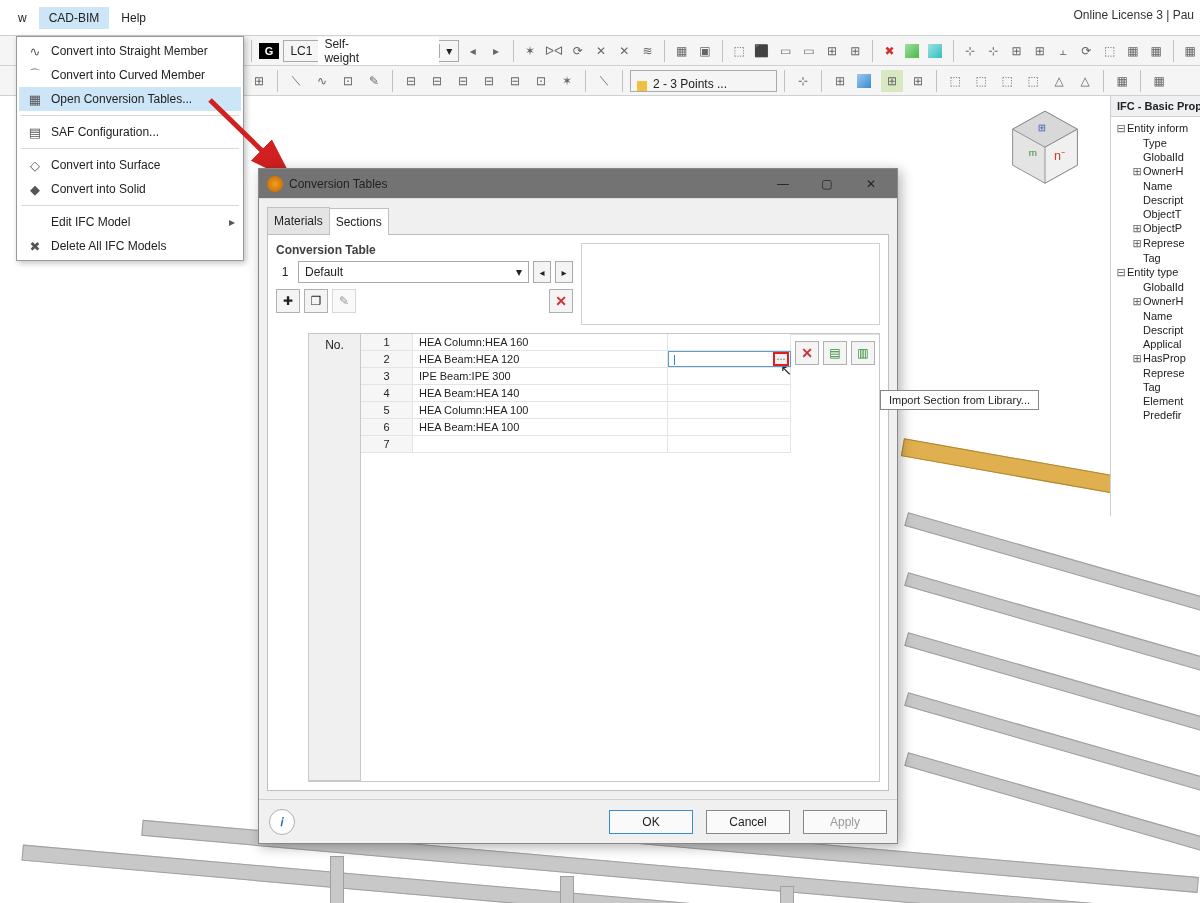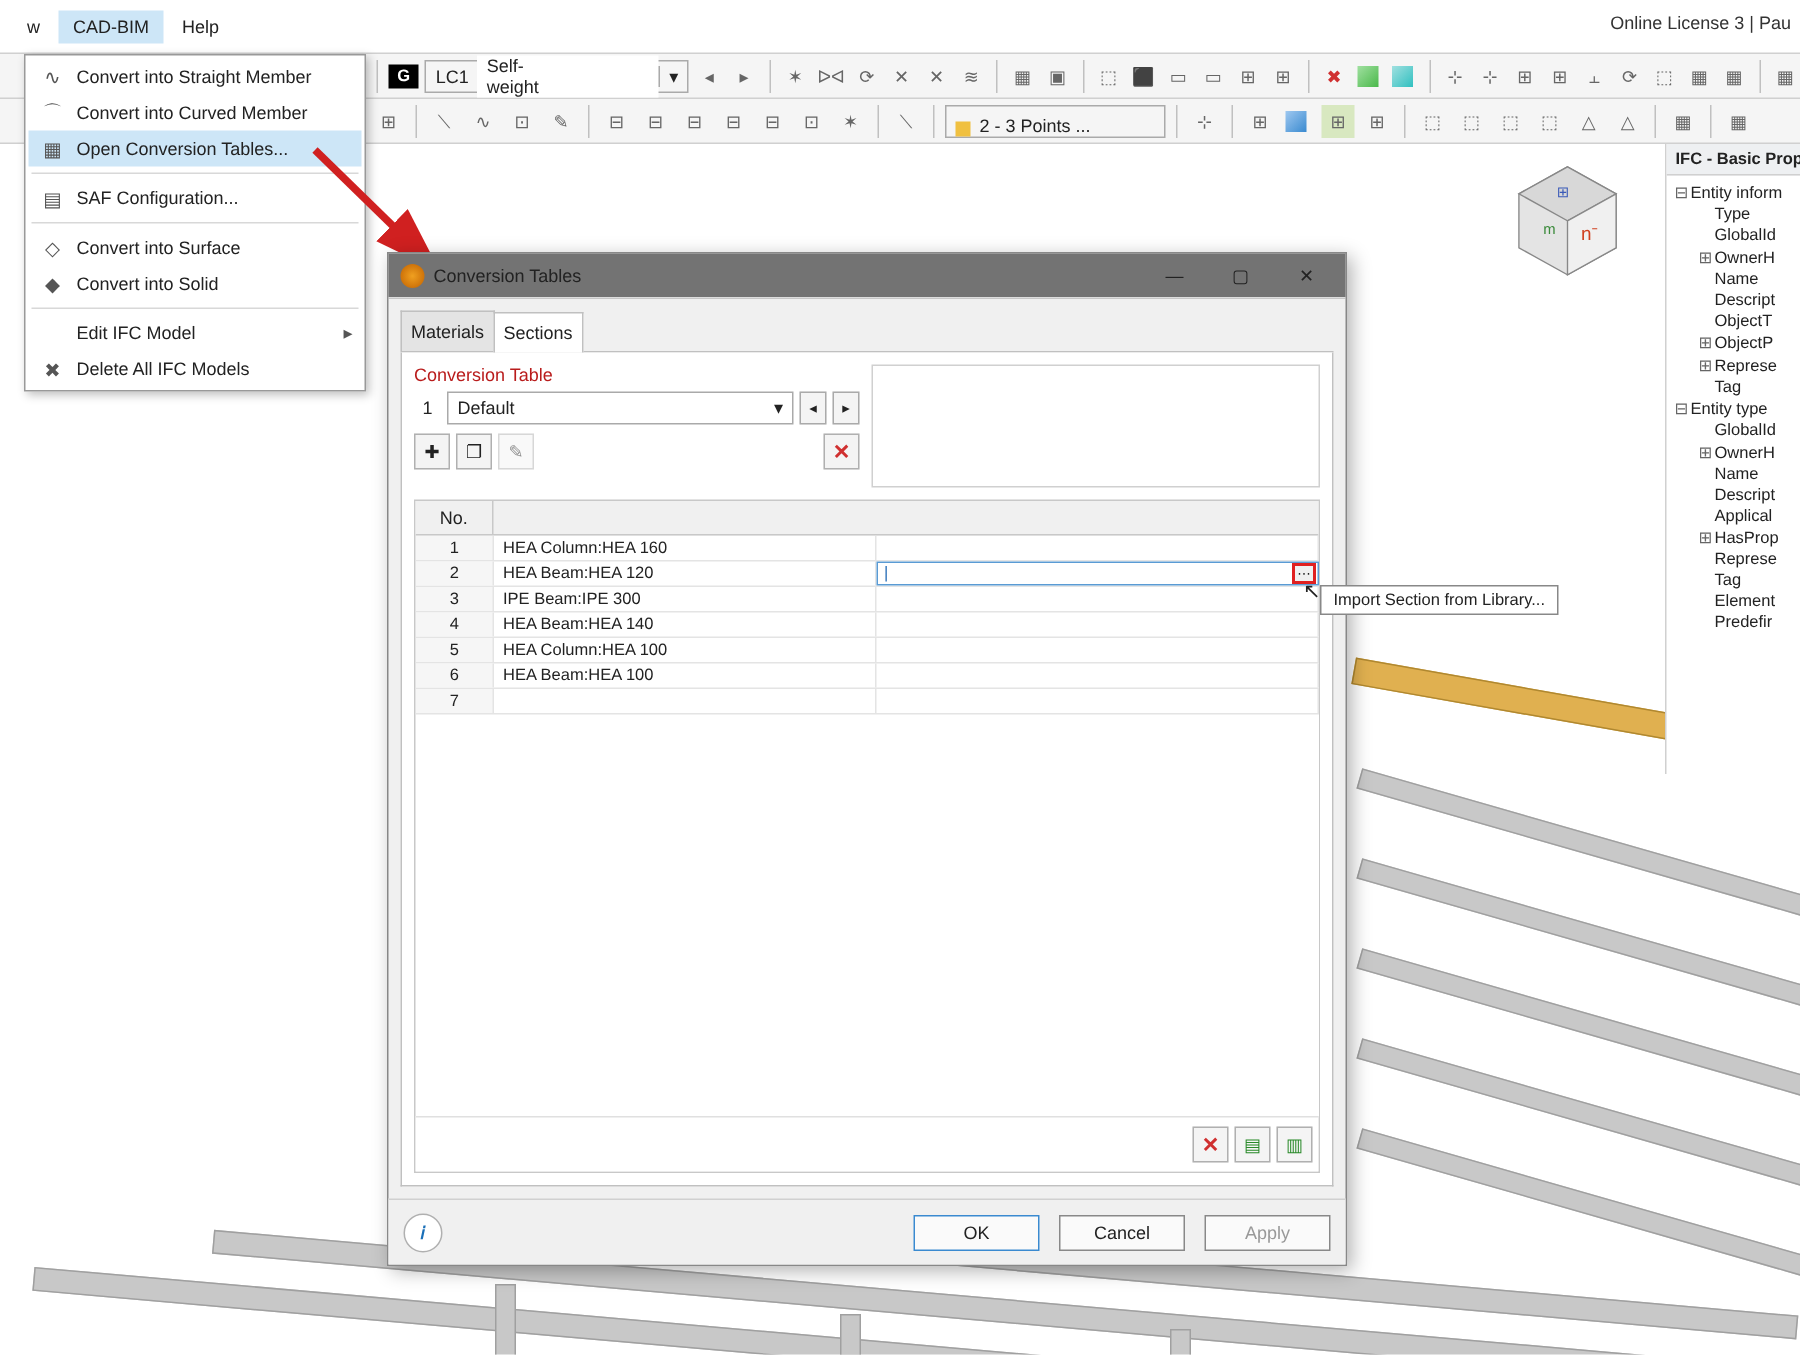"Conversion Table" .ct-label { color: #b91c1c -> #404040; font-weight: 400 -> 700 }
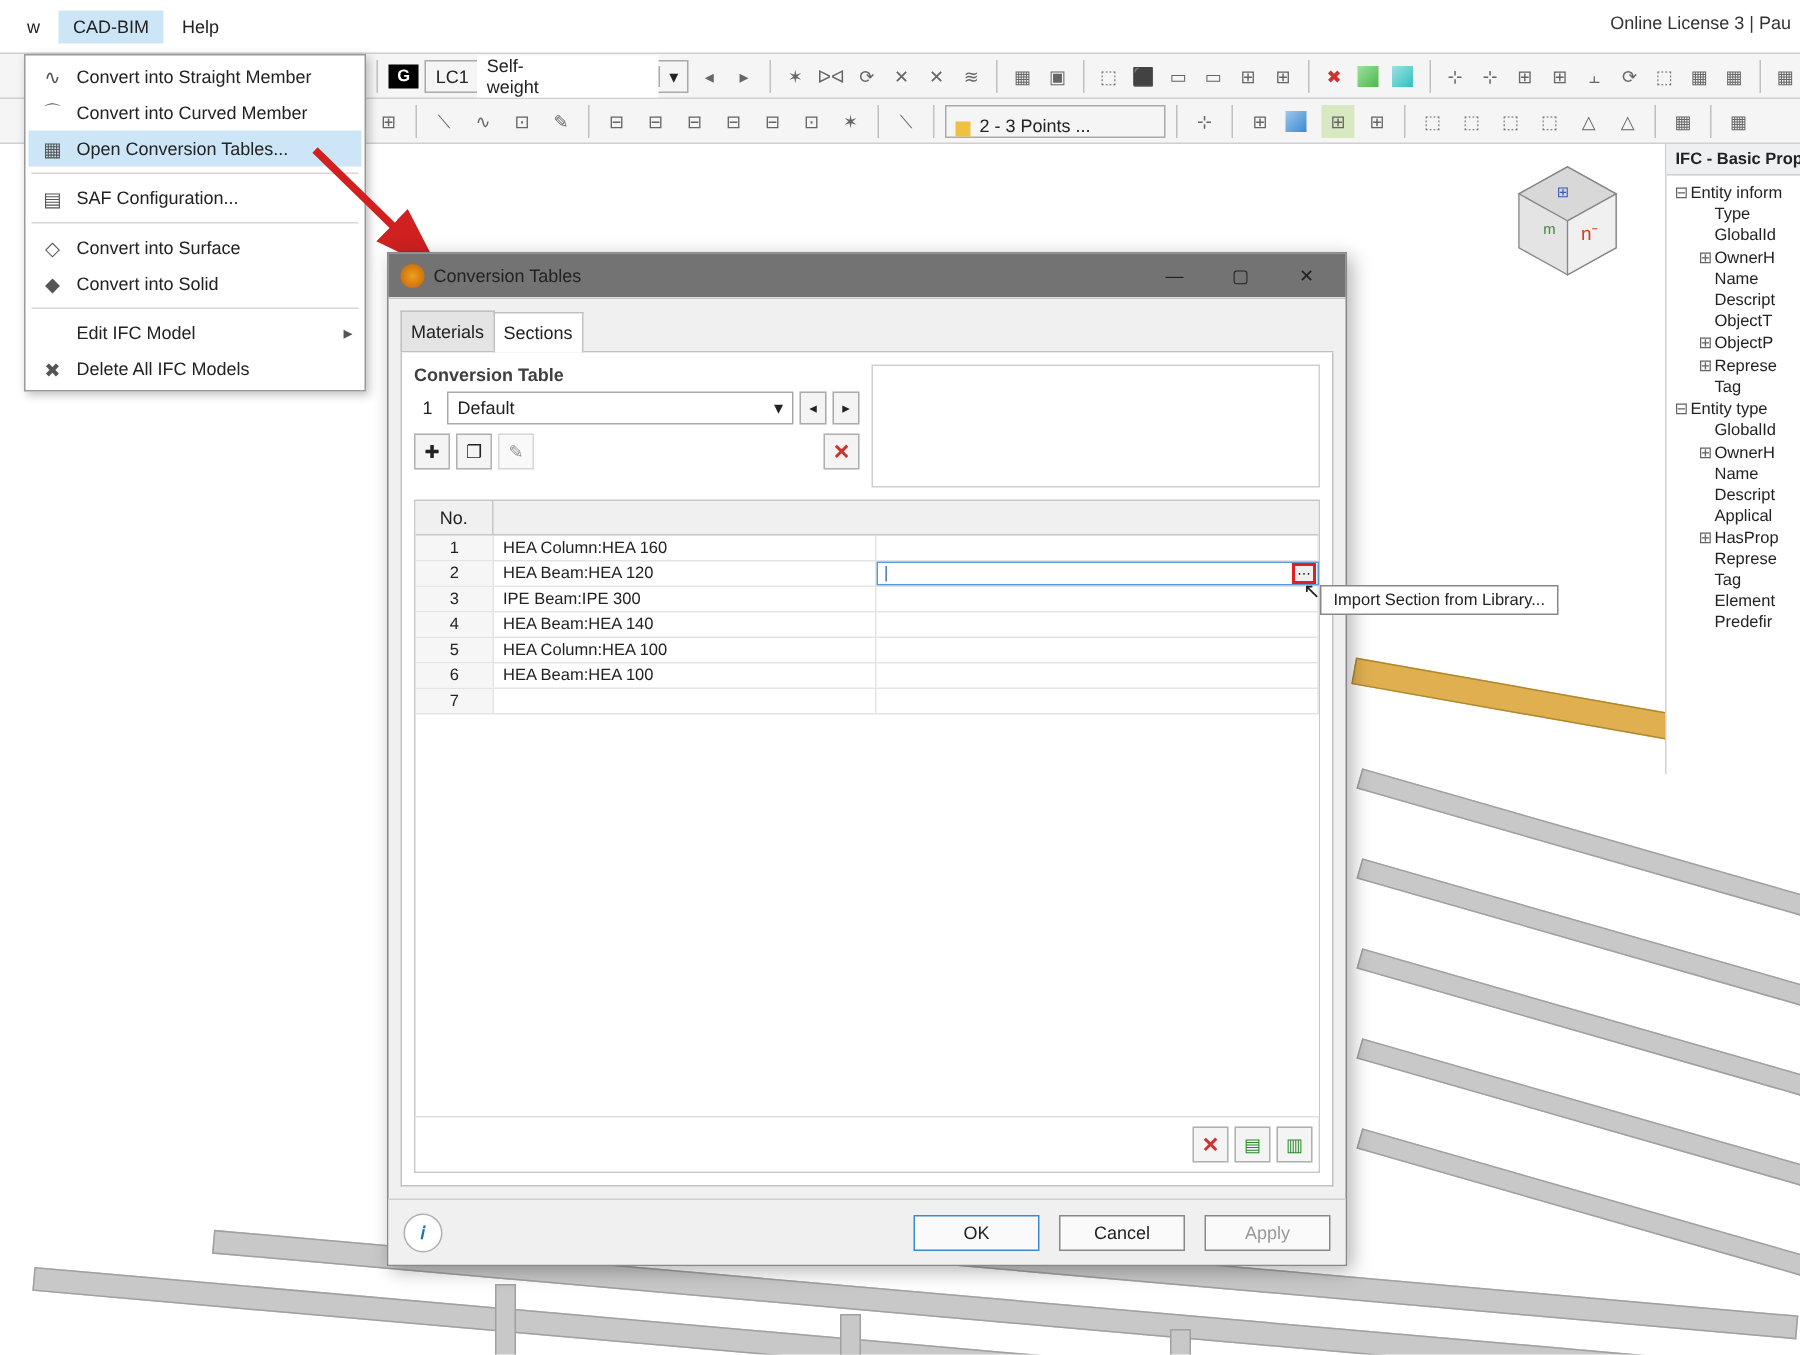"No." .grid-wrap { flex-direction: column -> row; margin-left: none -> 32px }
